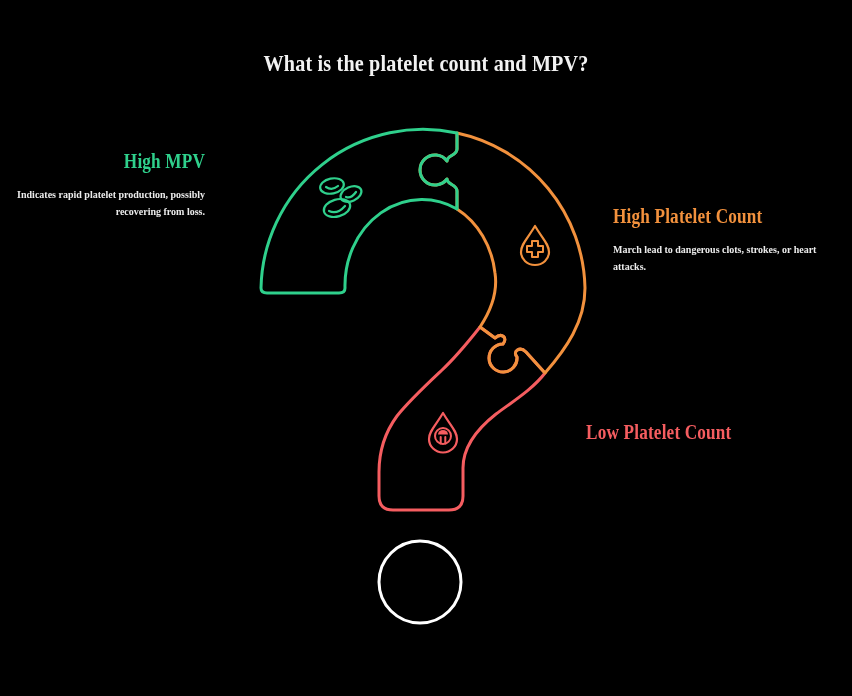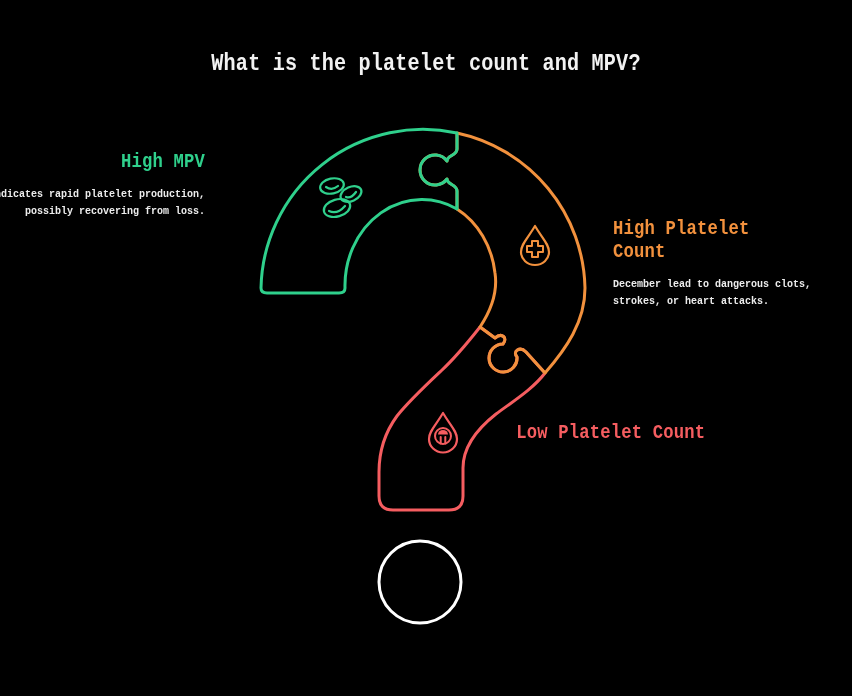"What is the platelet count" .canvas { font-family: Liberation Mono, monospace -> Liberation Serif, serif }
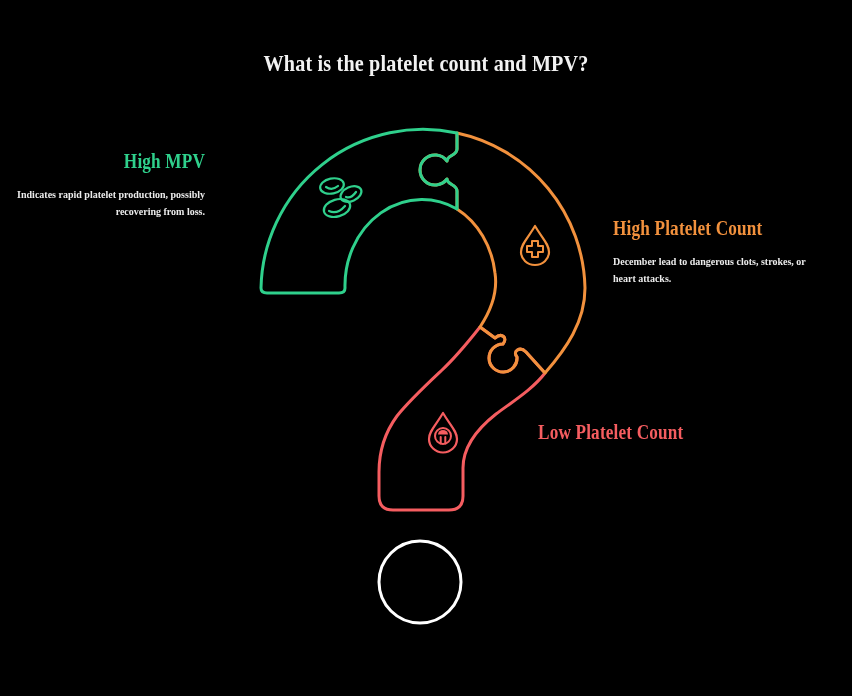"High Platelet Count" .sec-right1 { top: 217px -> 205px }
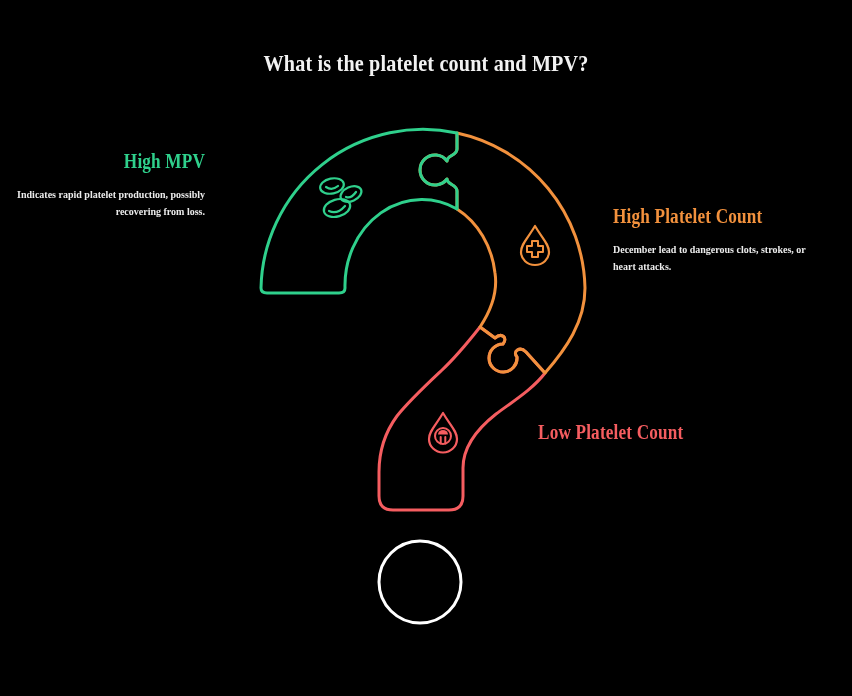"December lead to dangerous clots," p { text: December -> March }
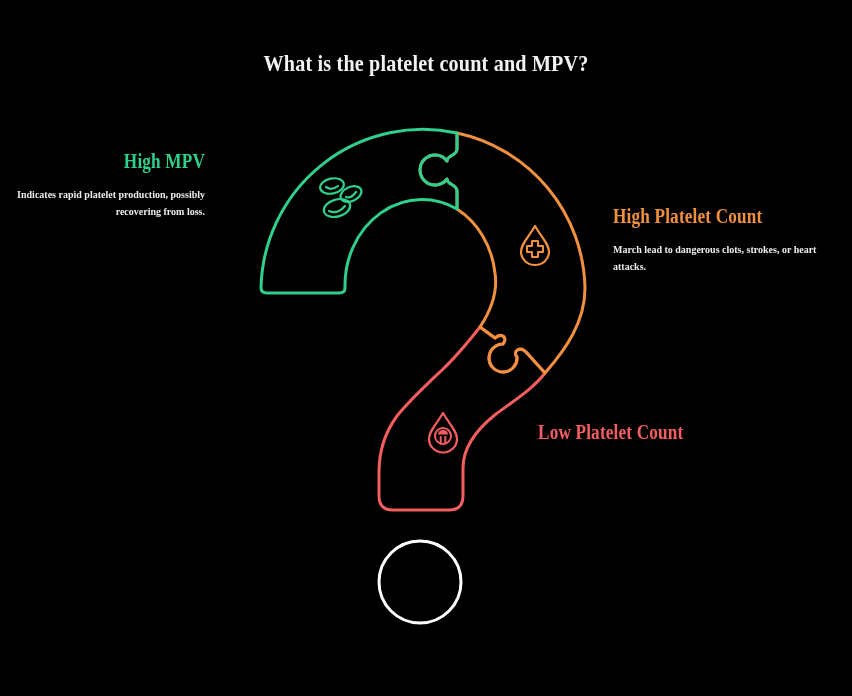"Low Platelet Count" .sec-right2 { left: 514px -> 538px; text-align: center -> right }
